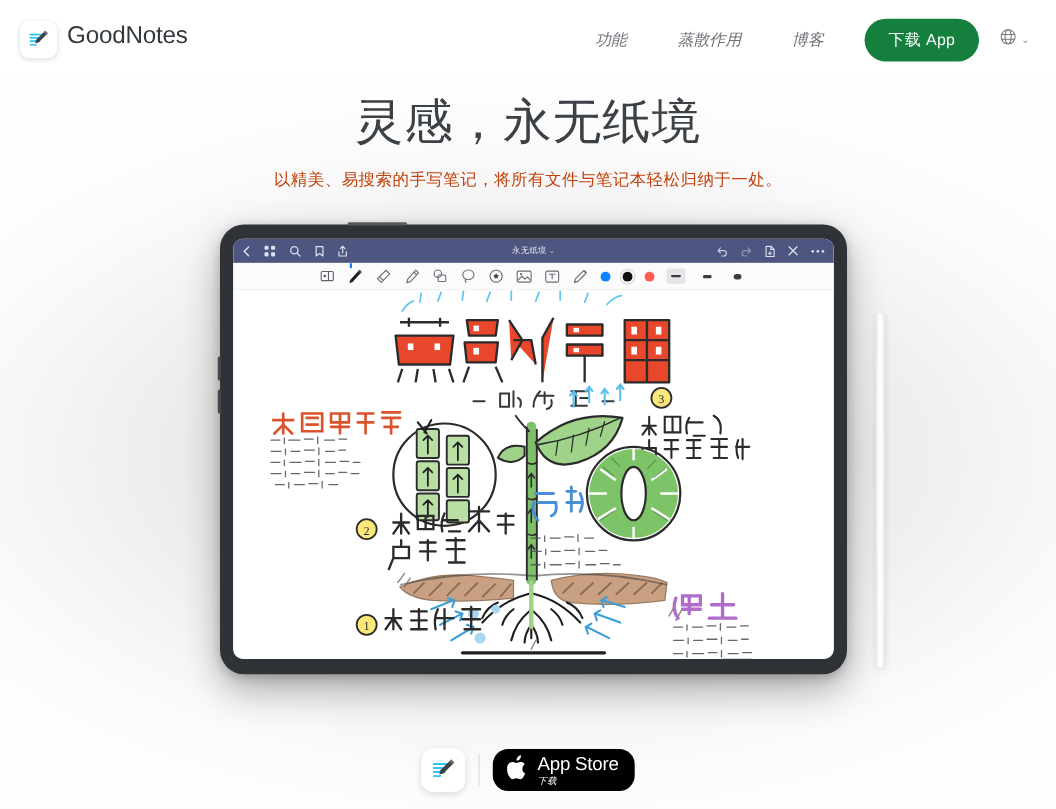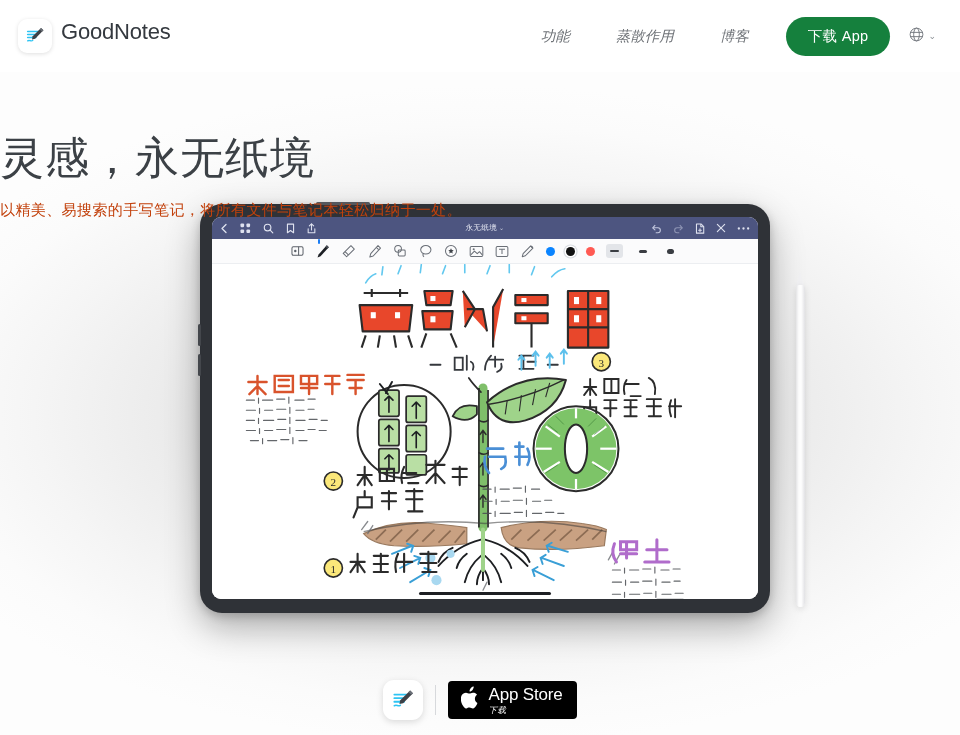"灵感，永无纸境" .hero { margin-top: 47px -> none; text-align: none -> center }
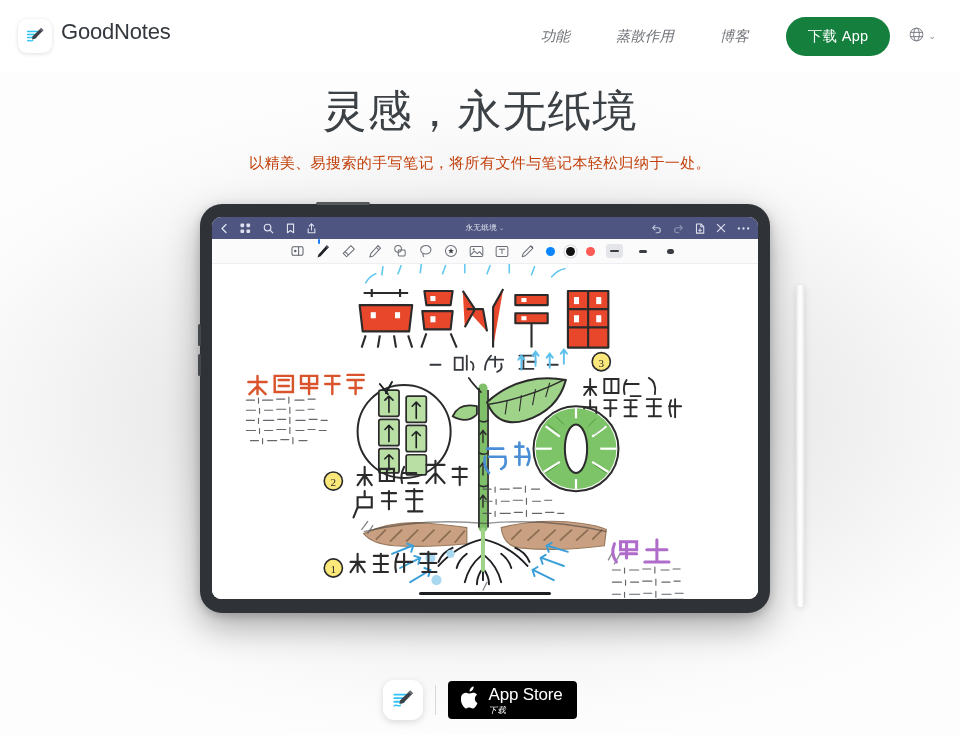"App Store" .appstore-badge { border-radius: 4px -> 14px }
